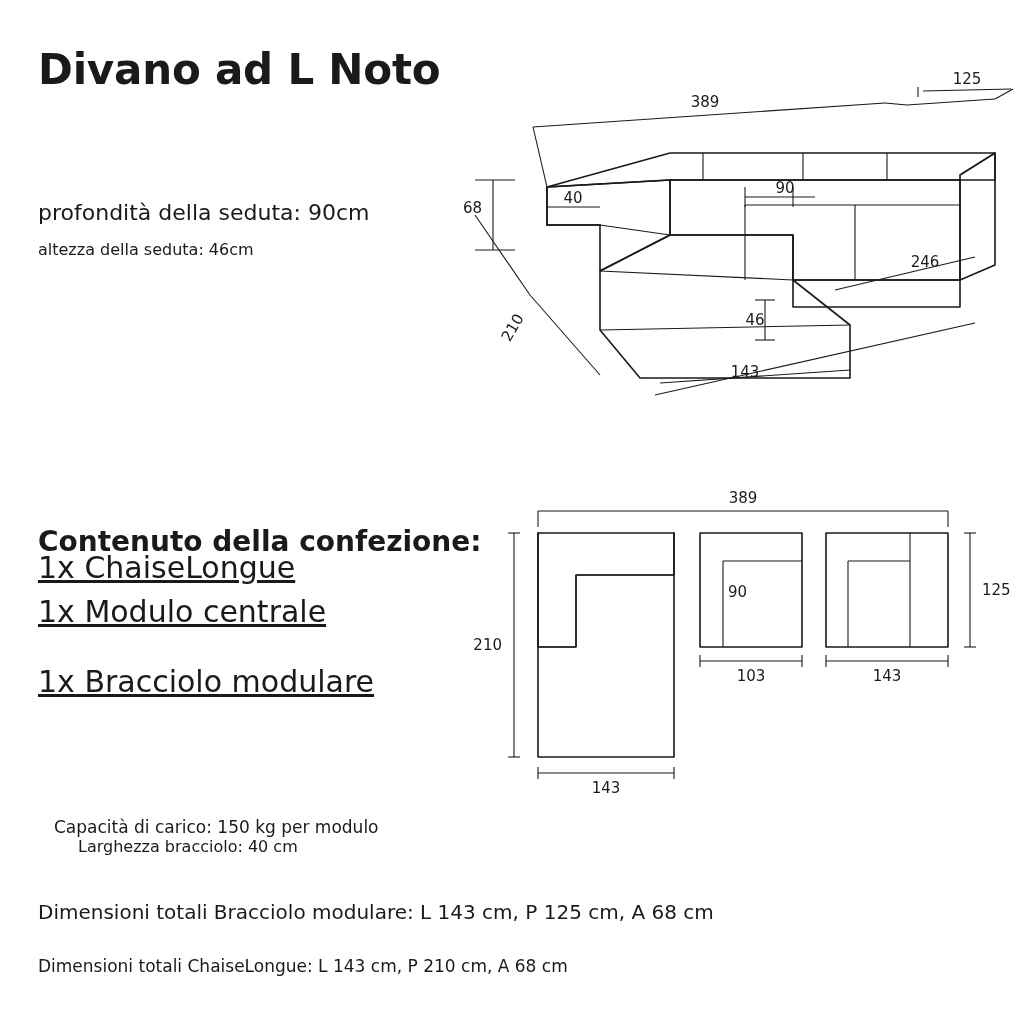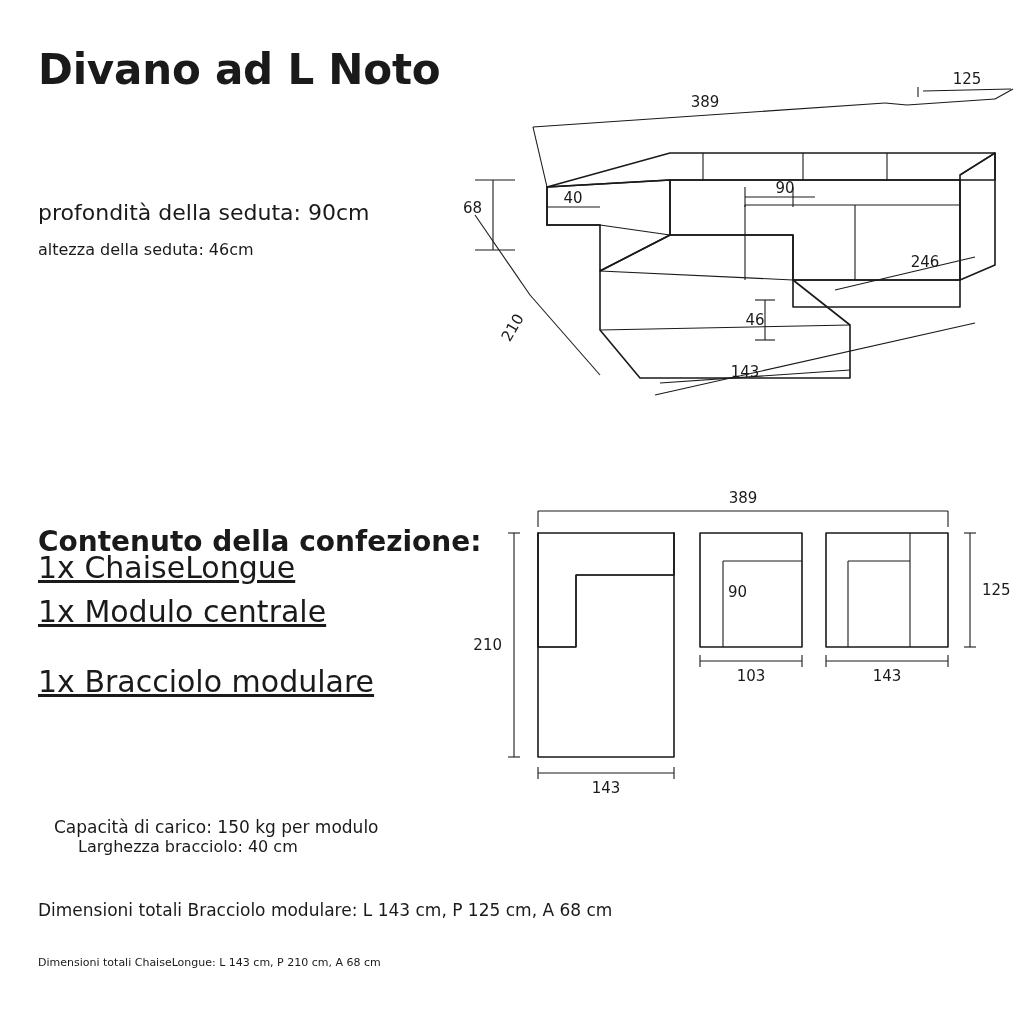"Dimensioni totali Bracciolo modulare: L" .foot-c { font-size: 17px -> 20px }
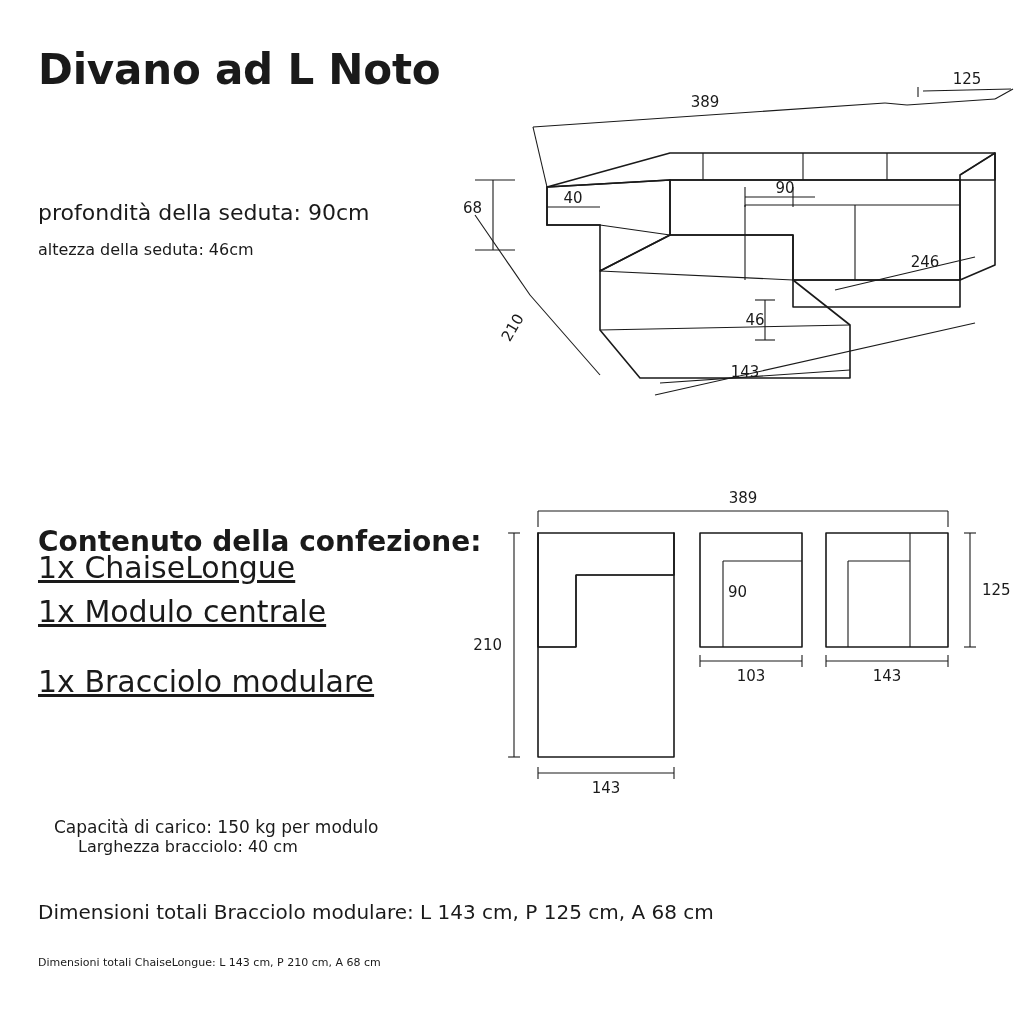"Dimensioni totali ChaiseLongue: L 143" .foot-e { font-size: 11px -> 17px }
